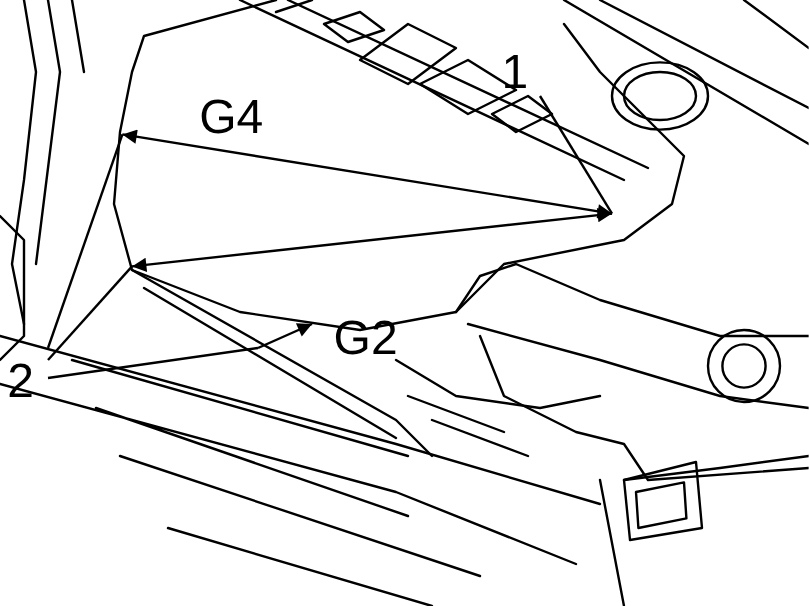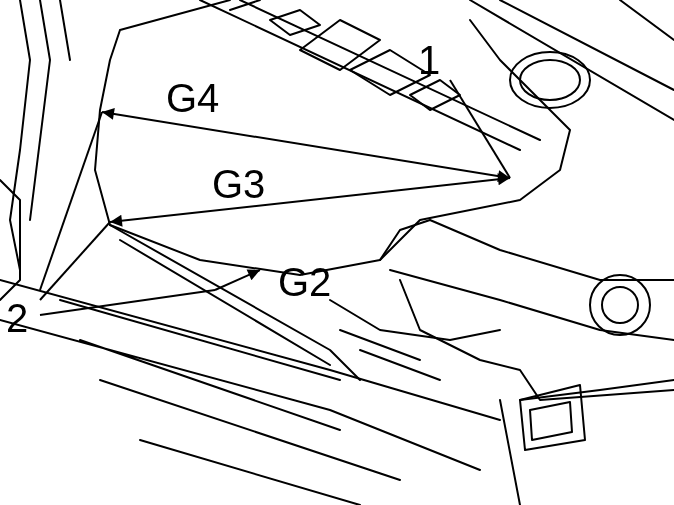"G3" span.lbl { html: <span>G3</span> -> none }
